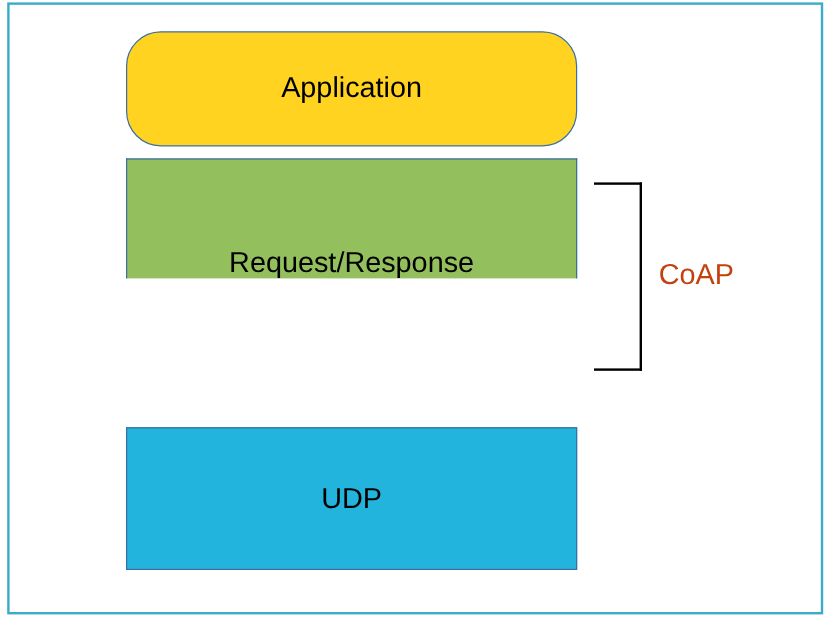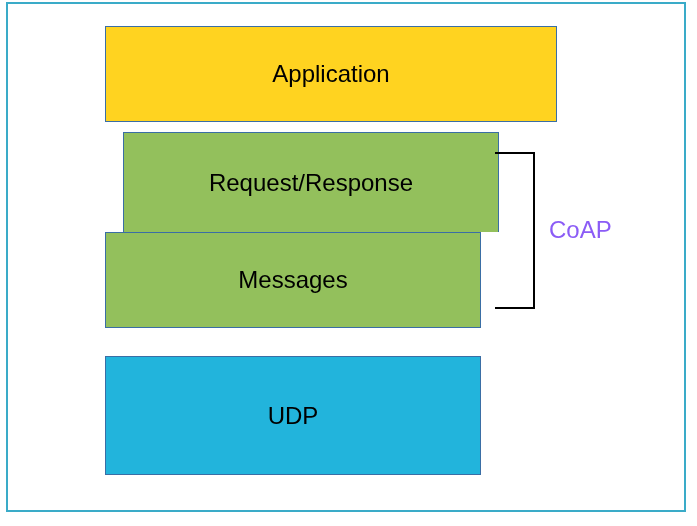"Application" #box-application { border-radius: none -> 29px; width: 452px -> 376px }
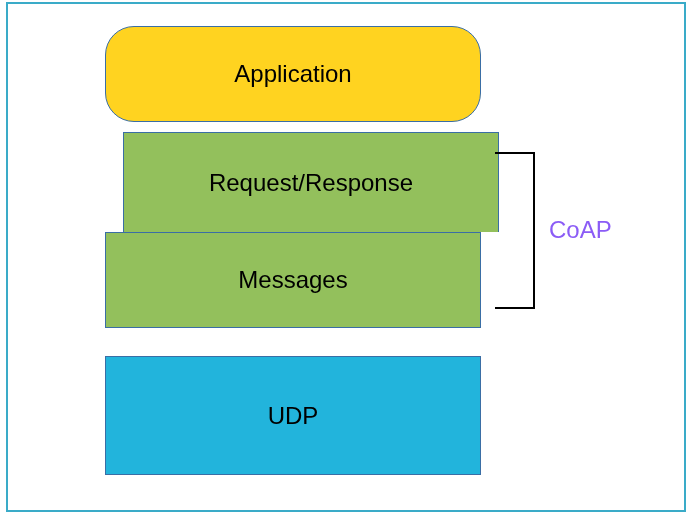"Request/Response" #box-request-response { align-items: none -> flex-end; left: 123px -> 105px }
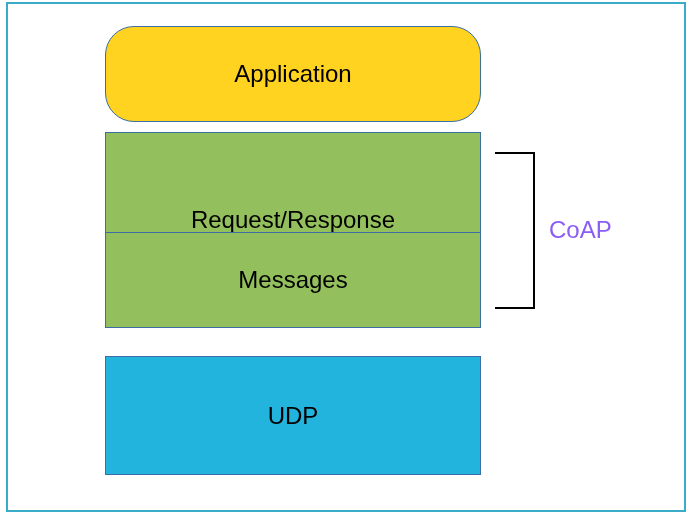"CoAP" #coap-label { color: #8b5cf6 -> #c2410c }
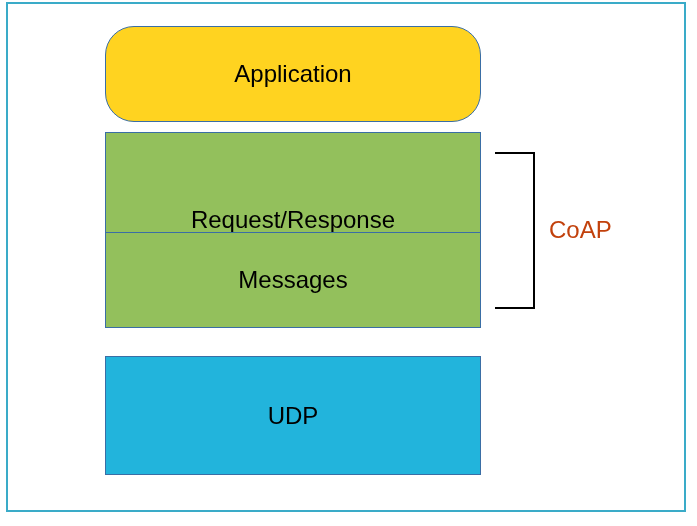"Messages" div.layer-box { html: <div> <span>Messages</span> </div> -> none }
